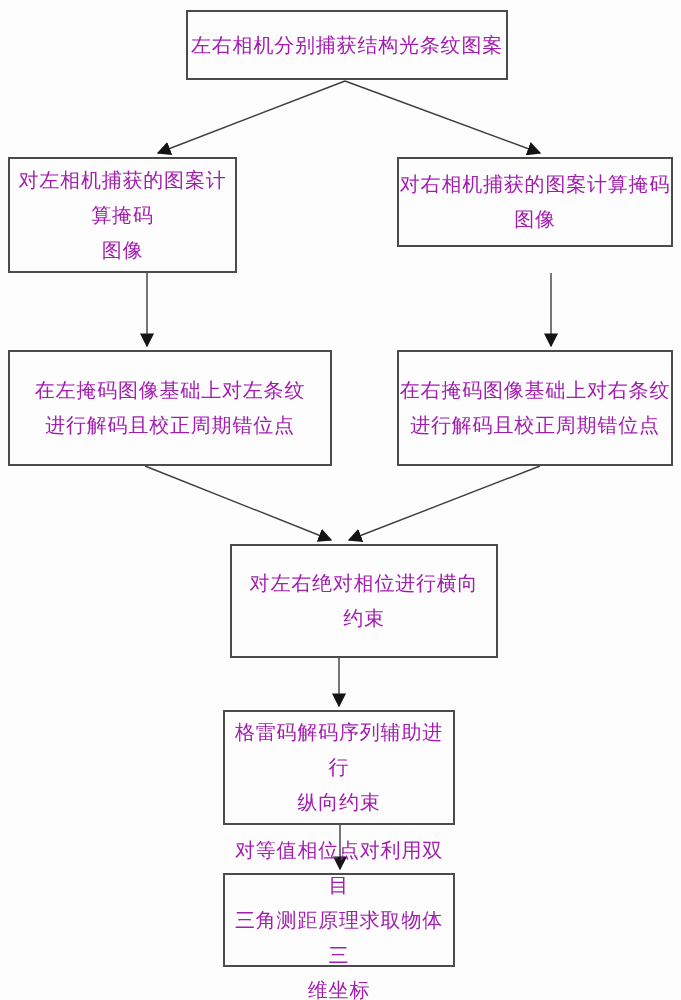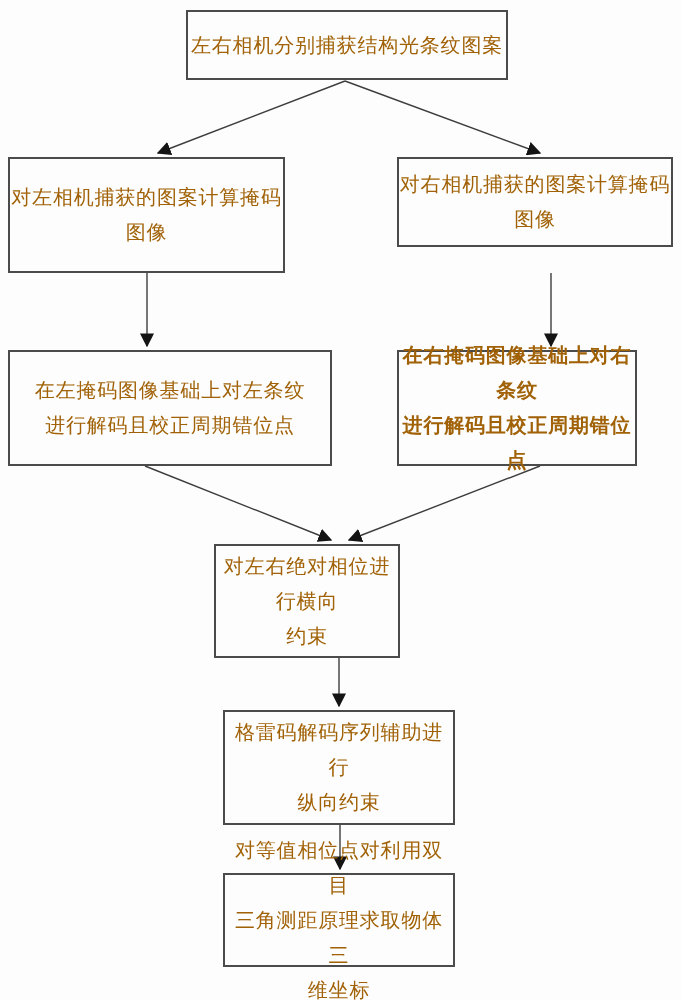"左右相机分别捕获结构光条纹图案" .node { color: #a16207 -> #a21caf }
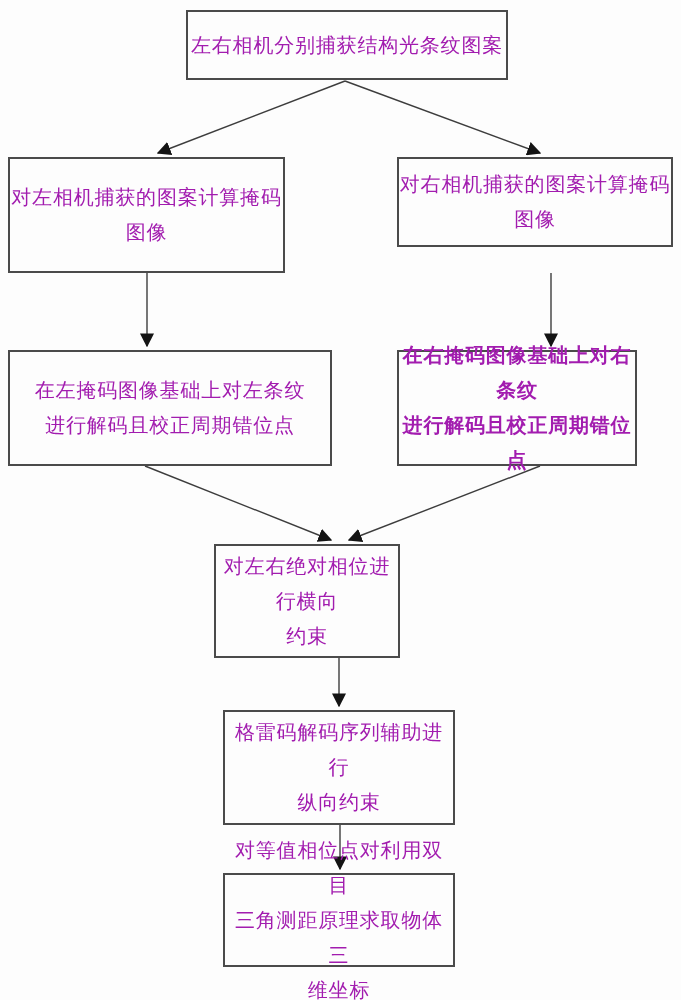"对左相机捕获的图案计算掩码" .n1 { width: 277px -> 229px }
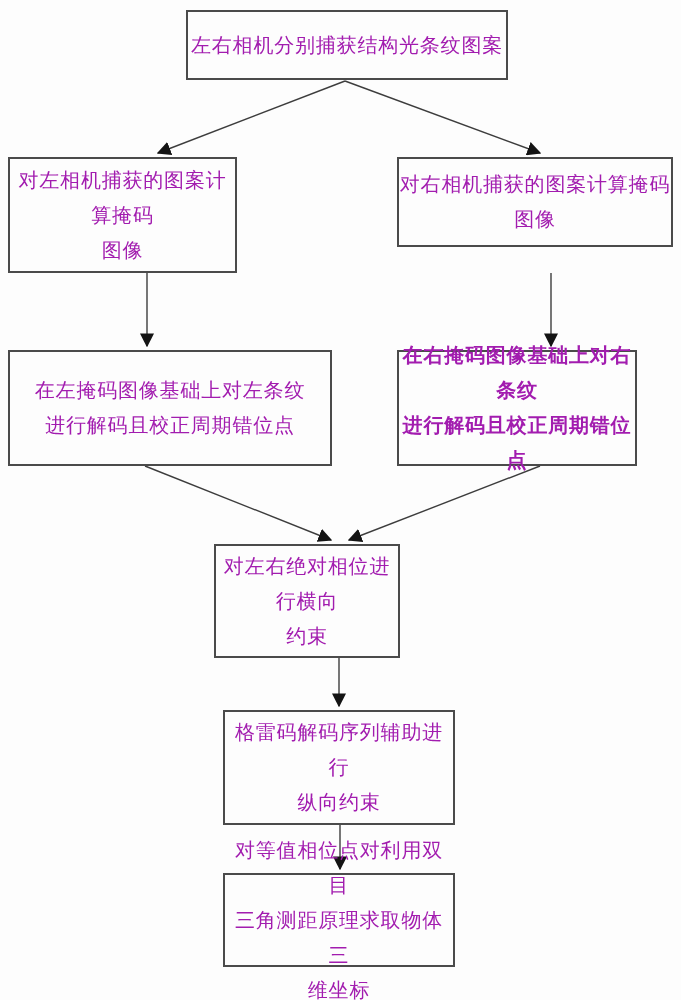"在右掩码图像基础上对右条纹" .n4 { font-weight: bold -> none; width: 240px -> 276px }
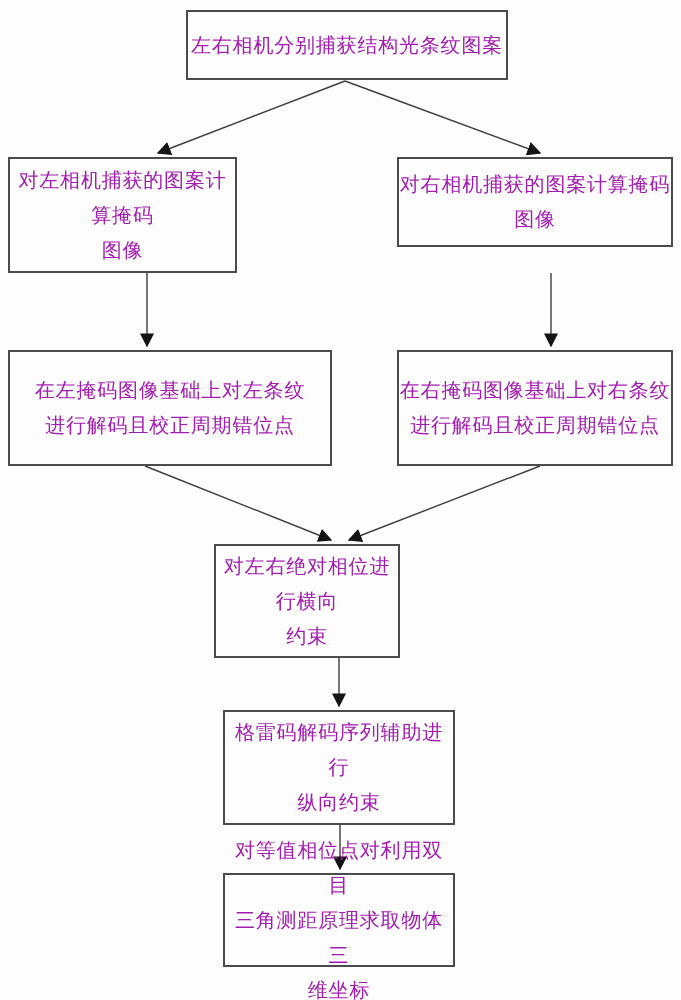"对左右绝对相位进行横向" .n5 { left: 214px -> 230px; width: 186px -> 268px }
